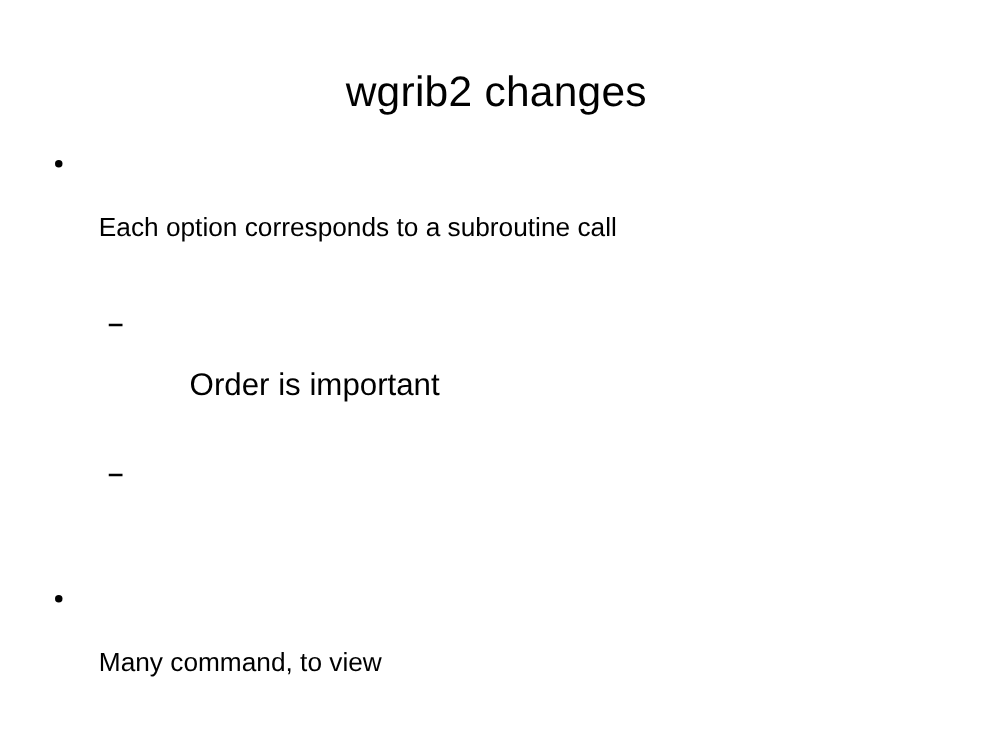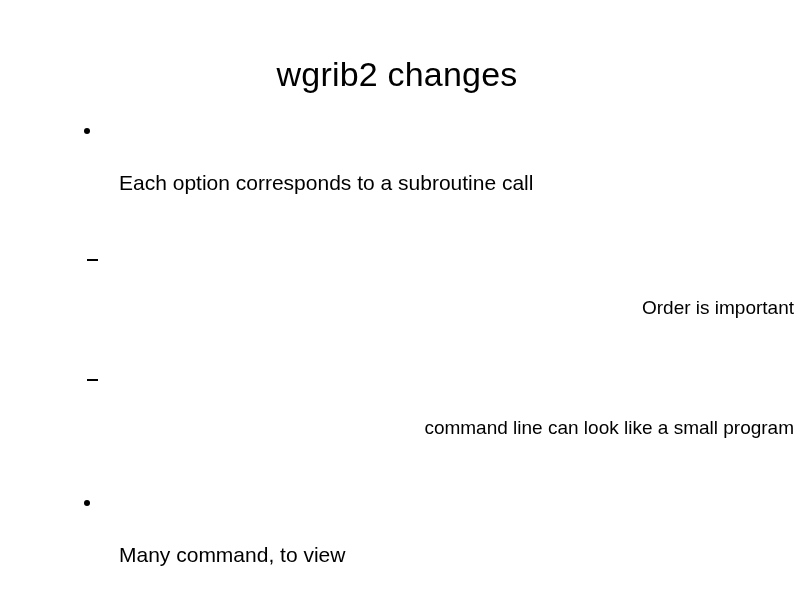"Each option corresponds to a" .l1 { margin-left: 40px -> none }
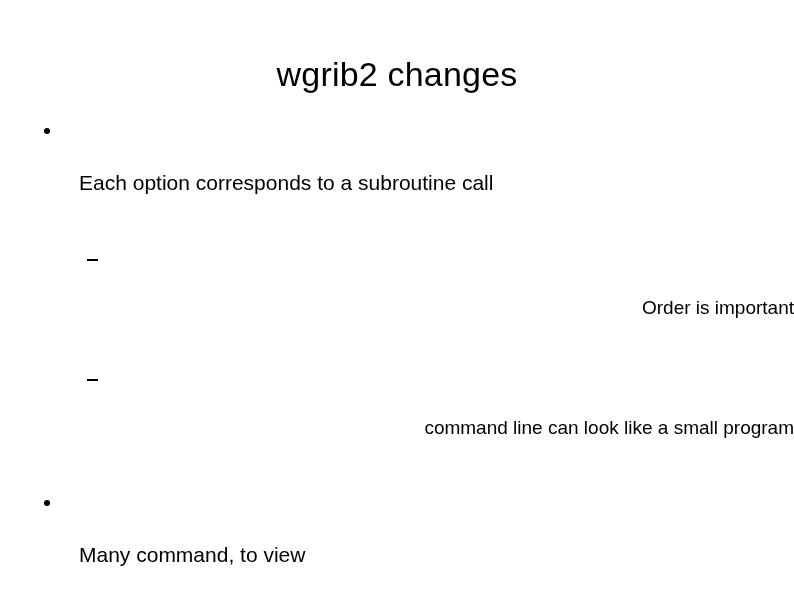"Order is important" .l2 { font-size: 19px -> 25px; text-align: right -> none }
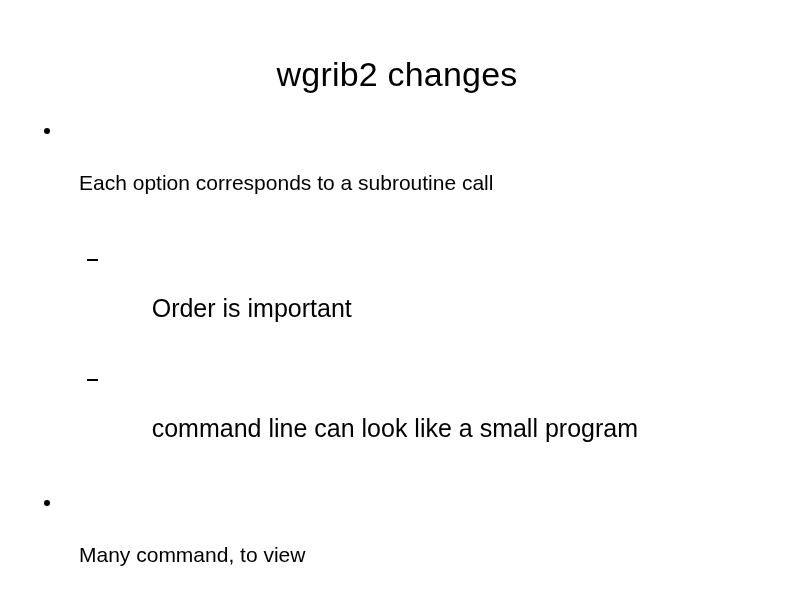"command line can look like" span { html: <span>command line can look like a small program</span> -> none }
